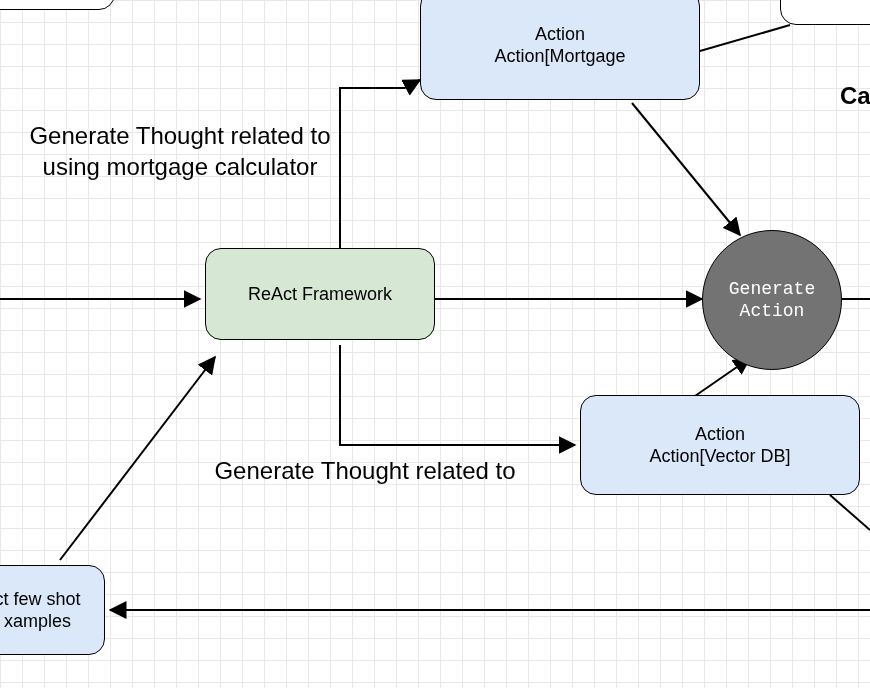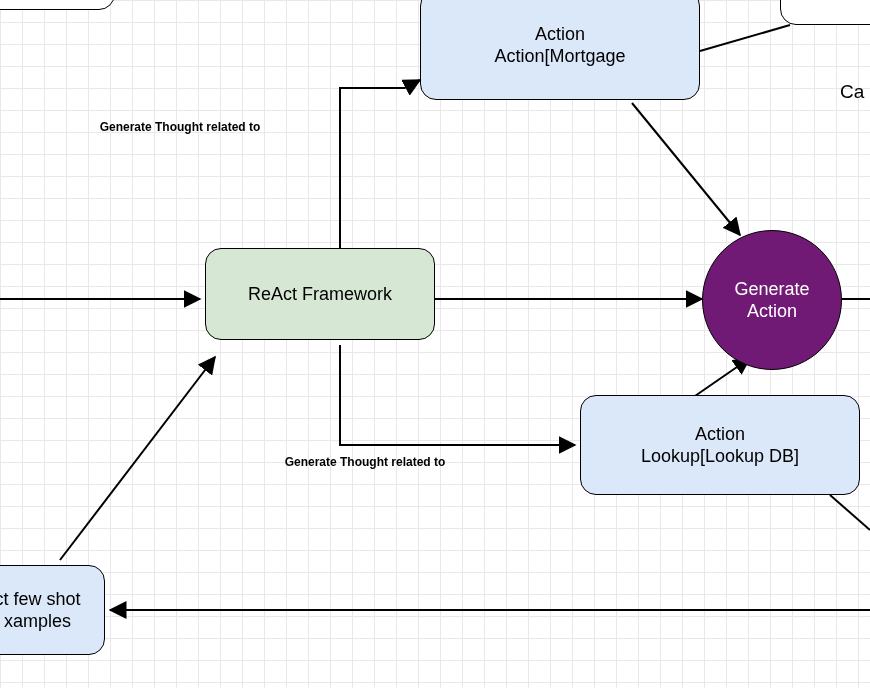"Ca" div.label { font-size: 19px -> 24px; font-weight: 400 -> 700 }
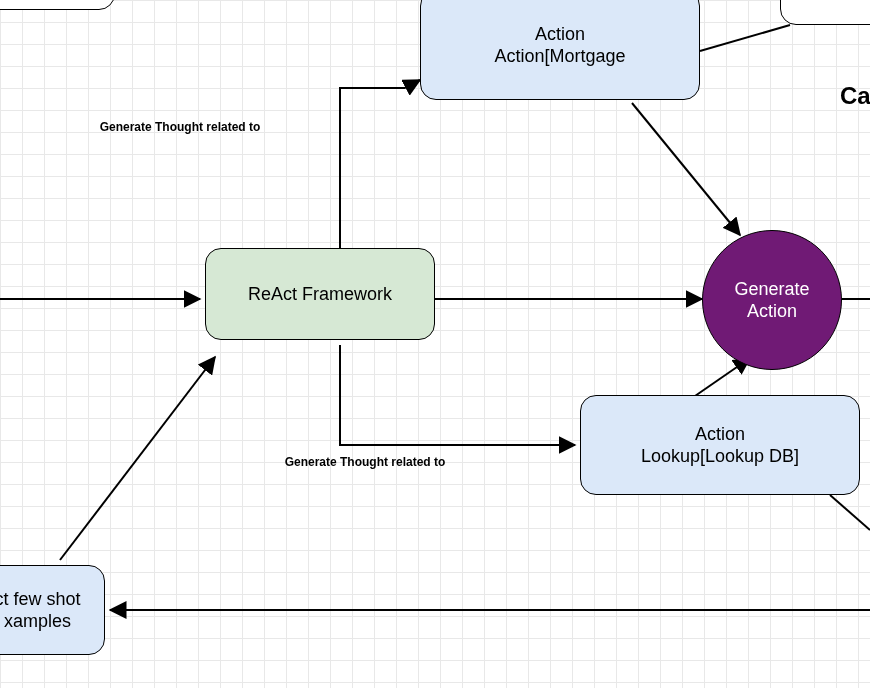"Generate Thought related to" .label { font-size: 12px -> 24px; font-weight: 700 -> 400 }
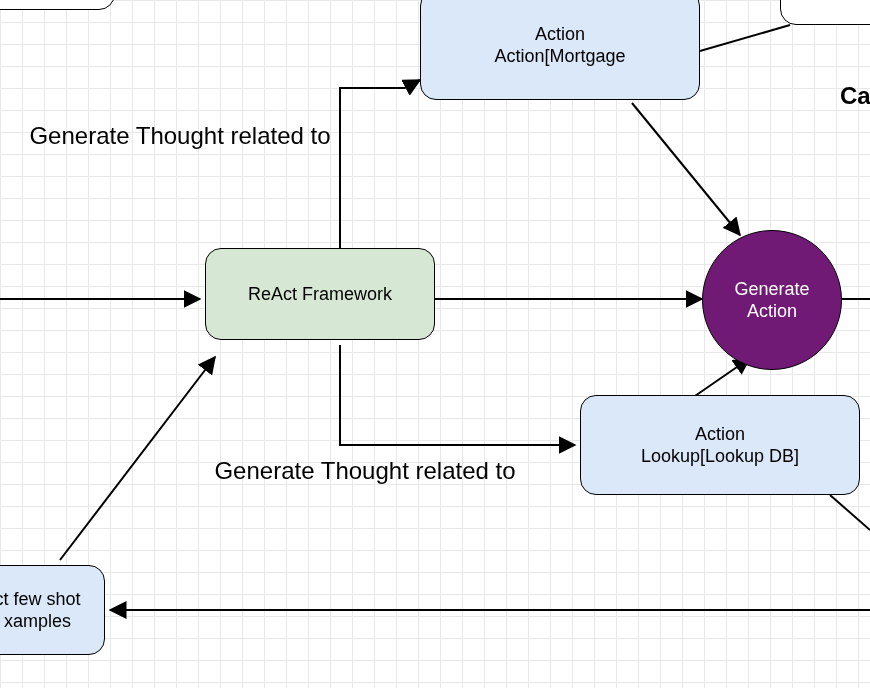"using mortgage calculator" div { html: none -> <div>using mortgage calculator</div> }
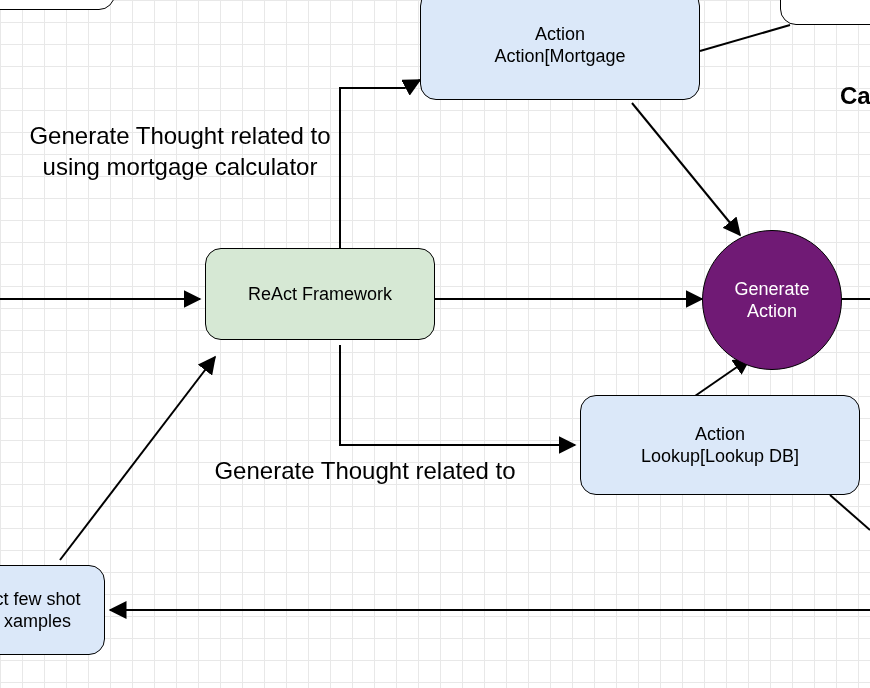"Generate" .circle { background: #701a75 -> #737373; font-family: none -> Liberation Mono, monospace }
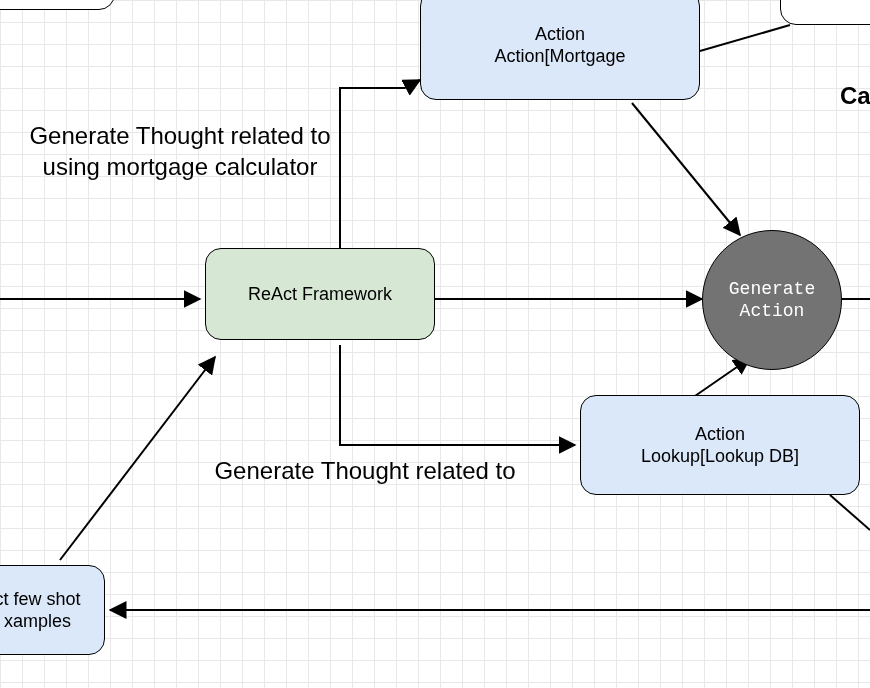"Lookup[Lookup DB]" div { text: Lookup[Lookup -> Action[Vector }
